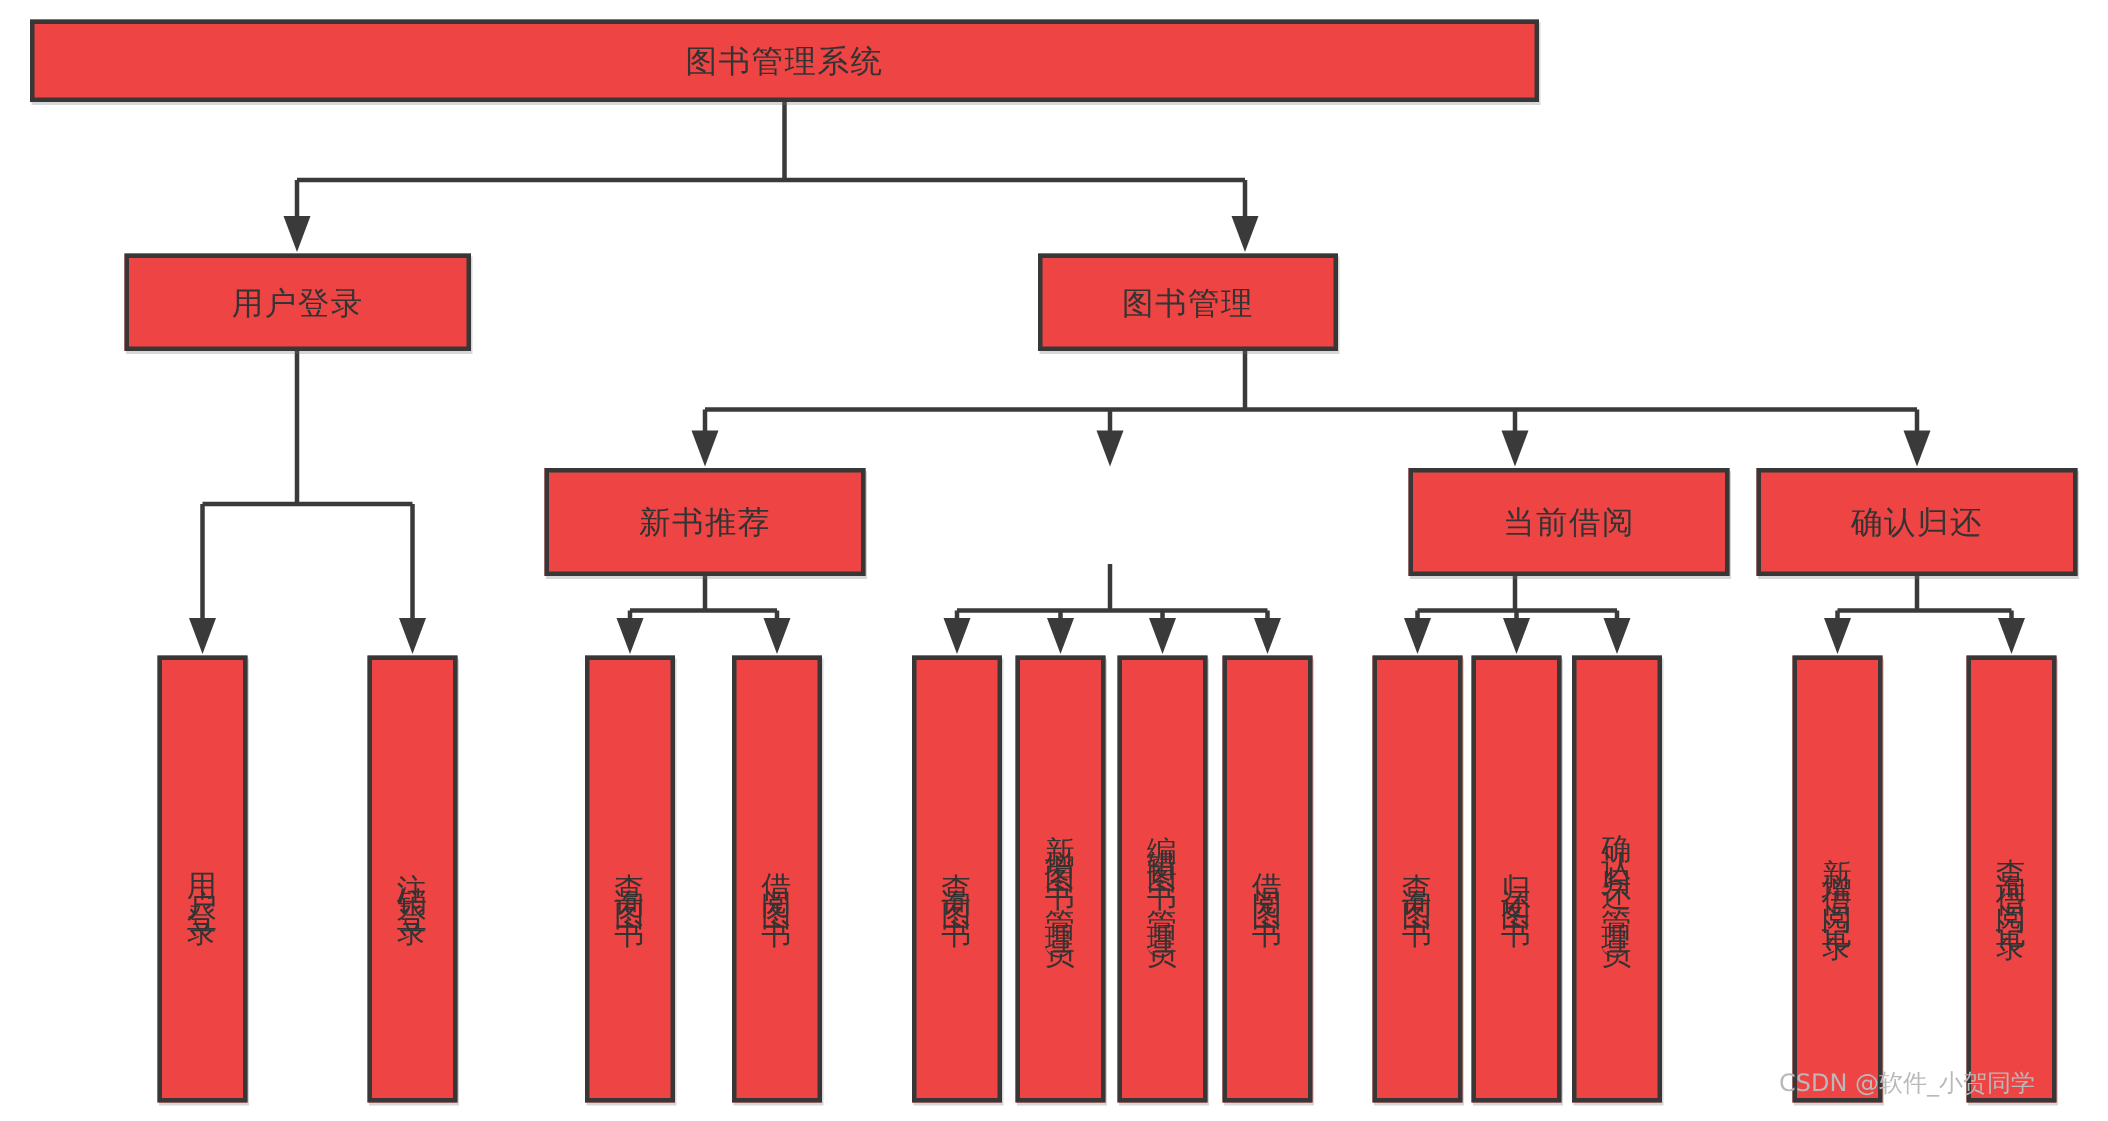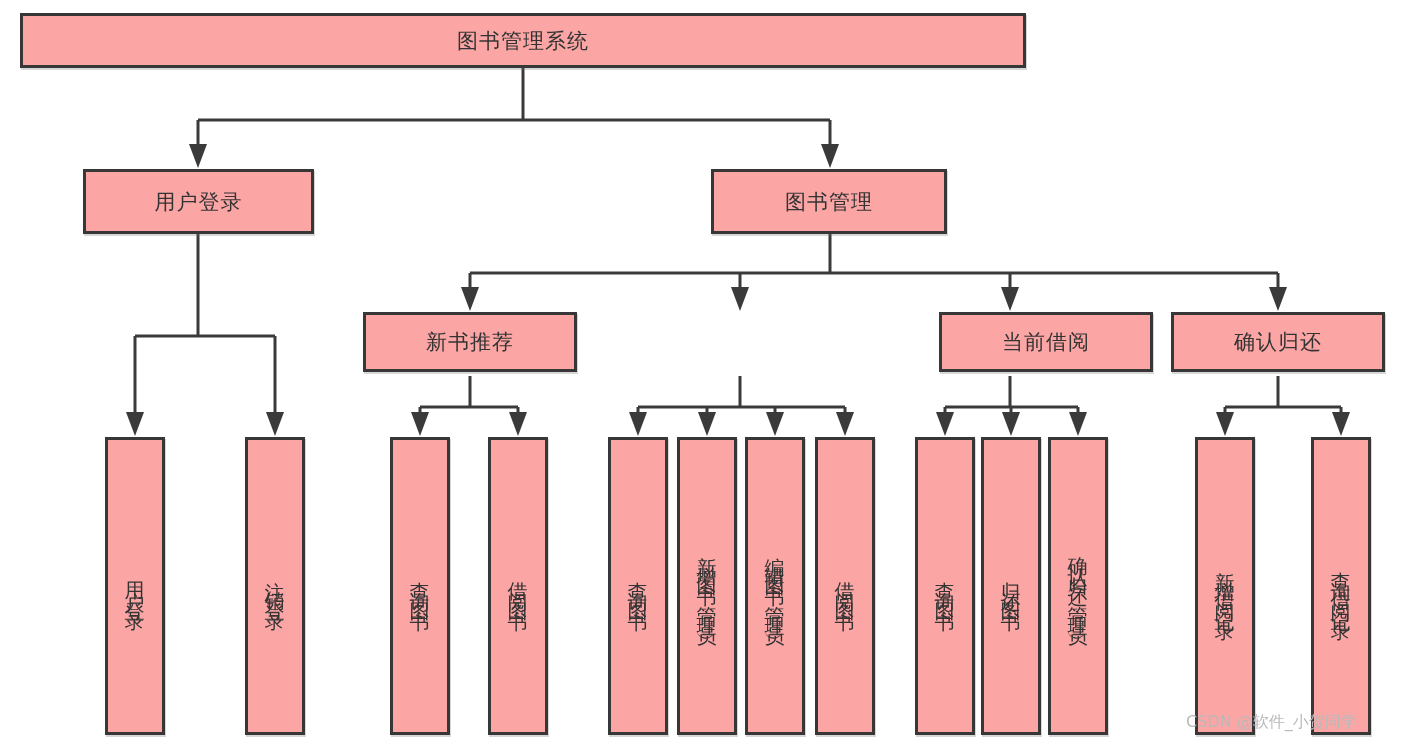"图书管理系统" .node { background: #fca5a5 -> #ef4444 }
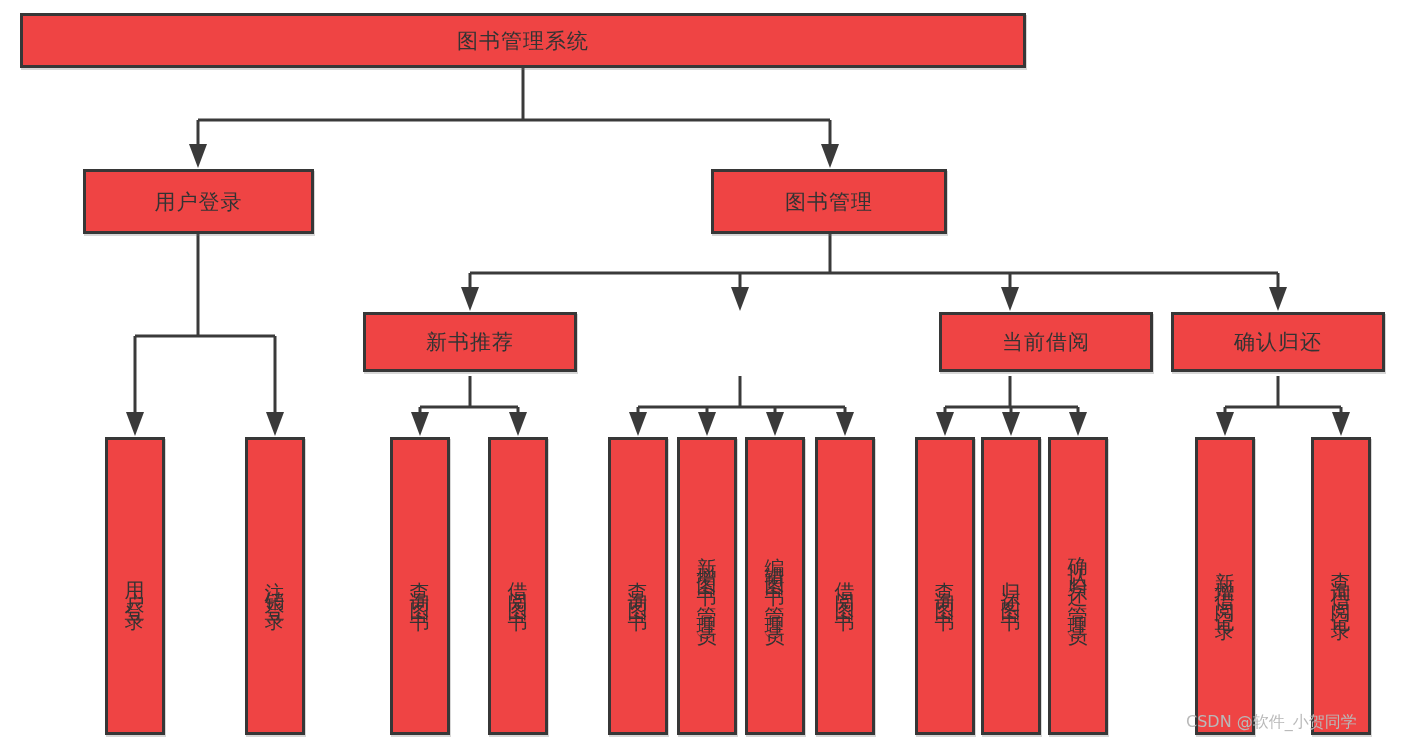"图书管理" .box-mgmt { left: 711px -> 692px; width: 236px -> 200px }
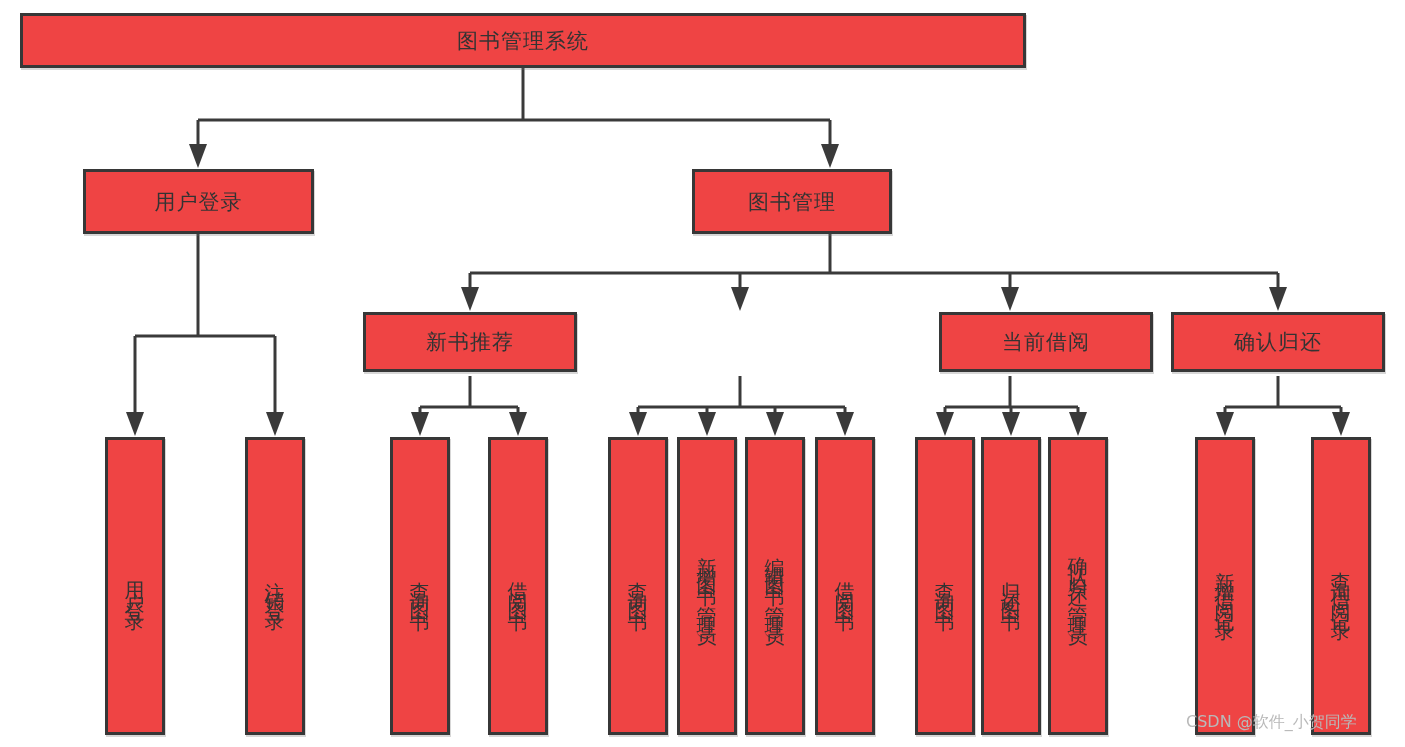"新书推荐" .lvl3 { height: 60px -> 72px }
